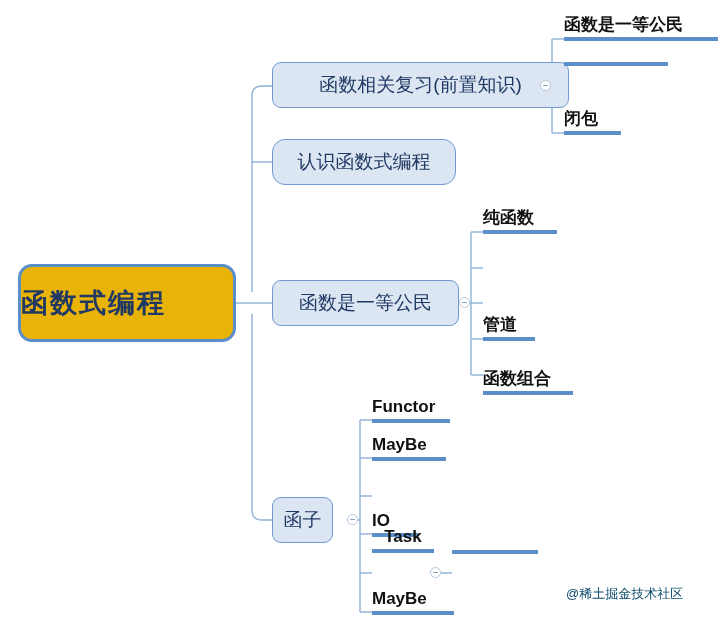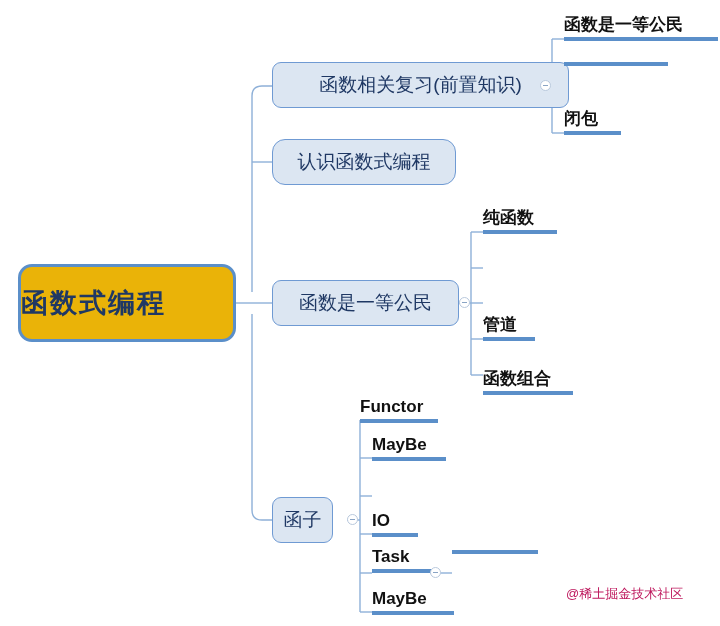"Functor" div.leaf-node { left: 360px -> 372px }
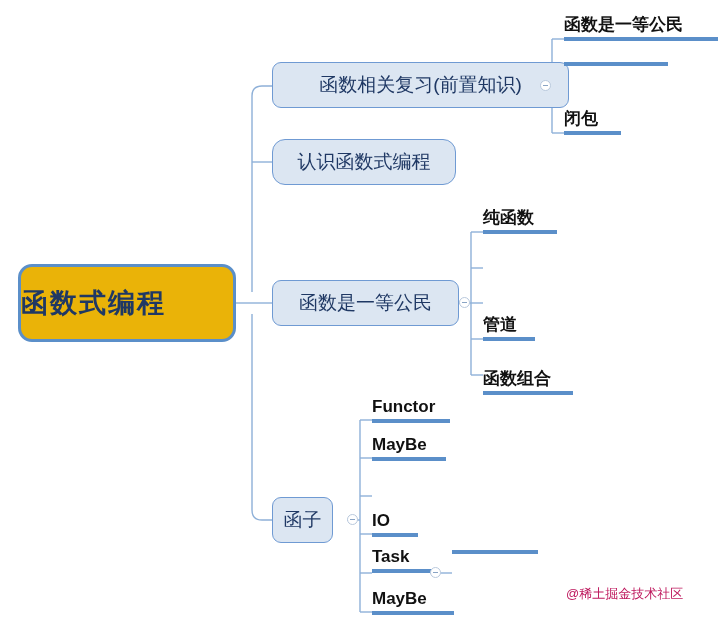"Task" div.leaf-node { text-align: none -> center; top: 546px -> 526px }
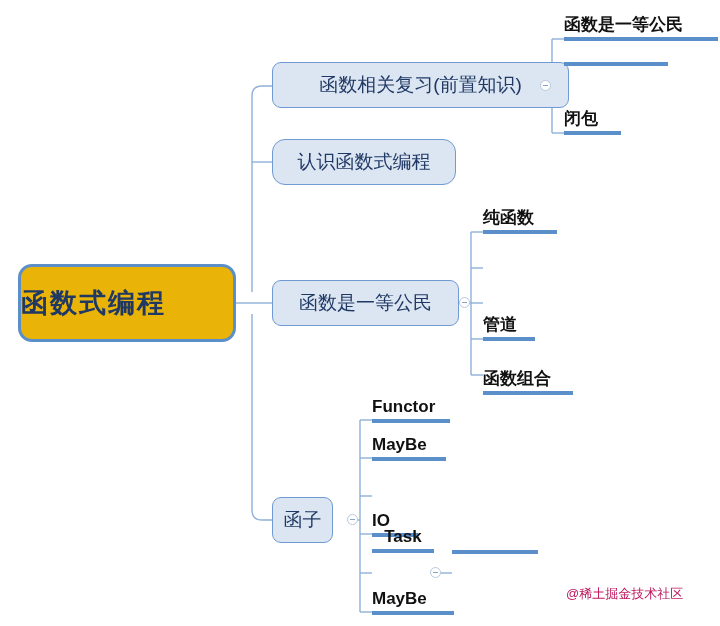"@稀土掘金技术社区" .watermark { color: #be185d -> #0c4a6e }
